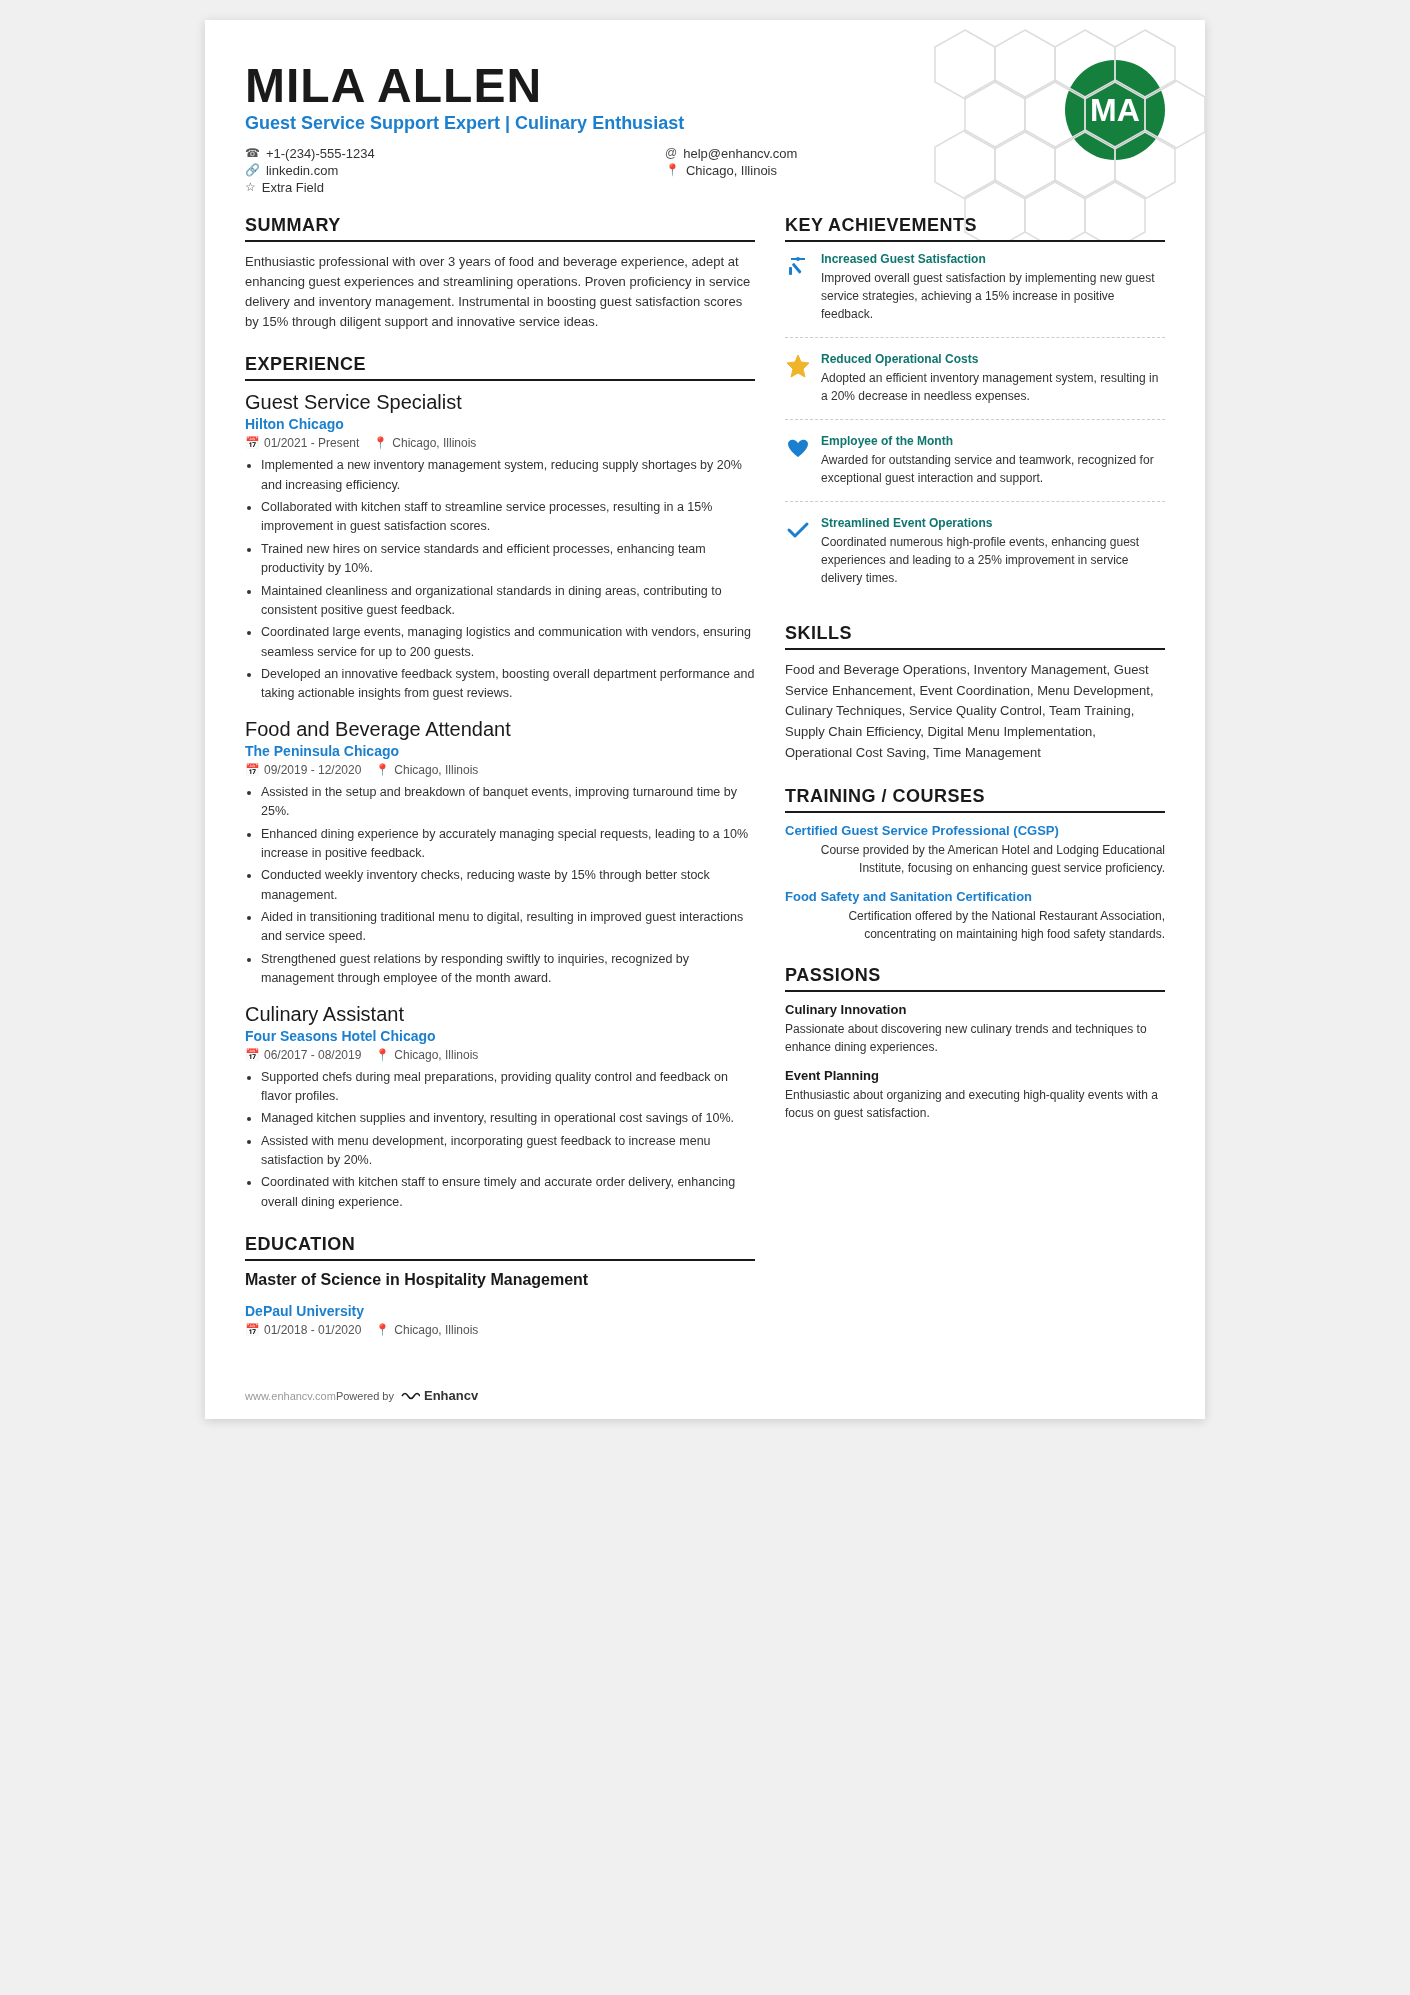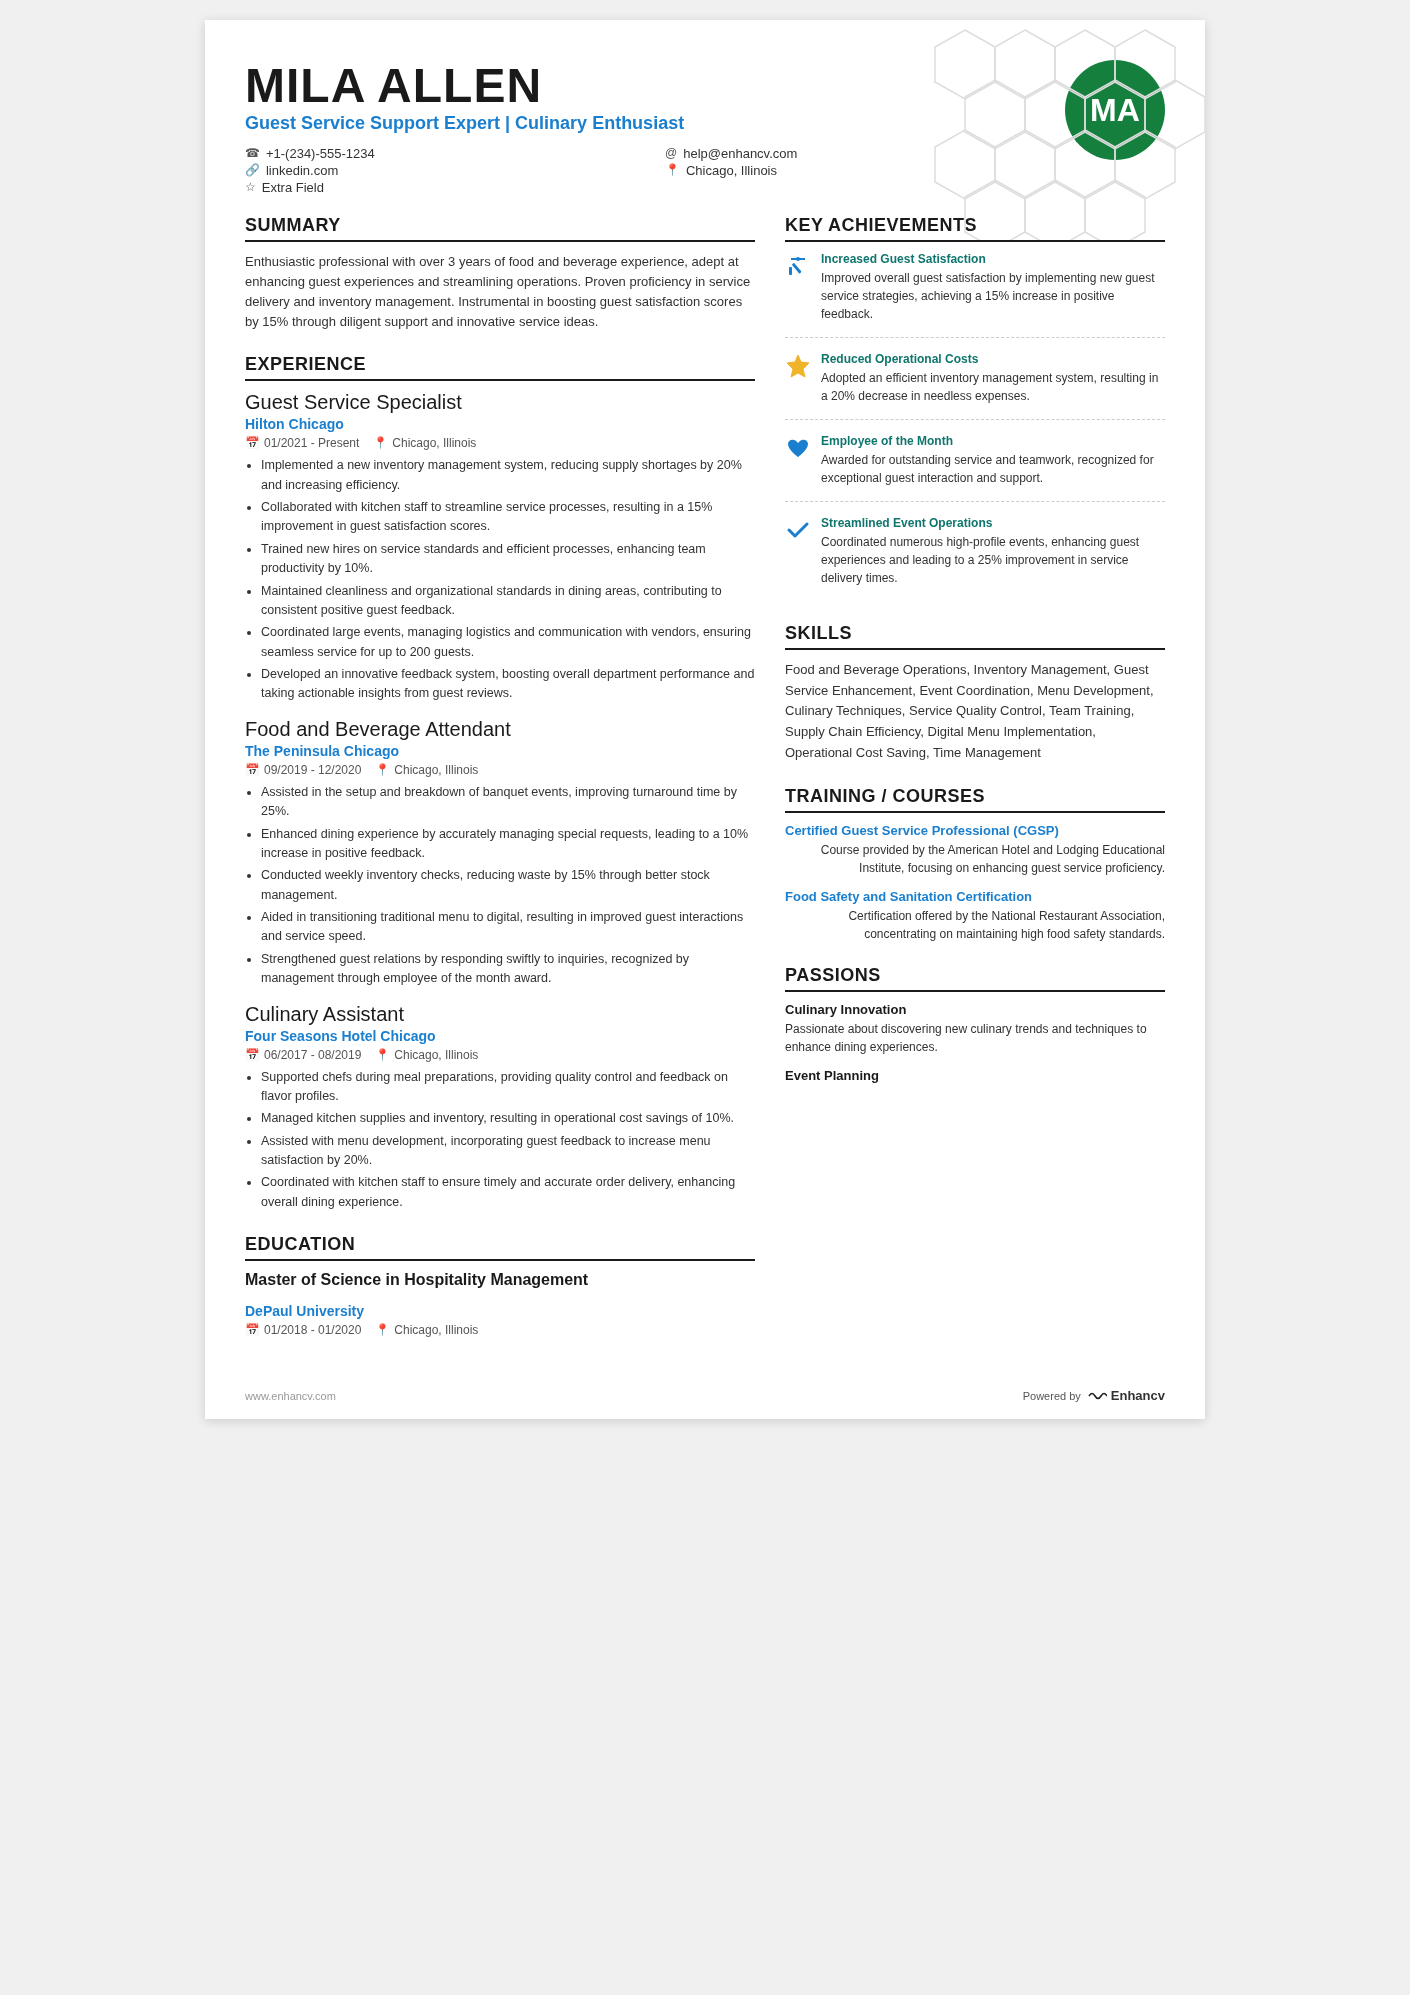"Enthusiastic about organizing and" p.passion-text { html: none -> <p>Enthusiastic about organizing and executing high-quality events with a focus on guest satisfaction.</p> }
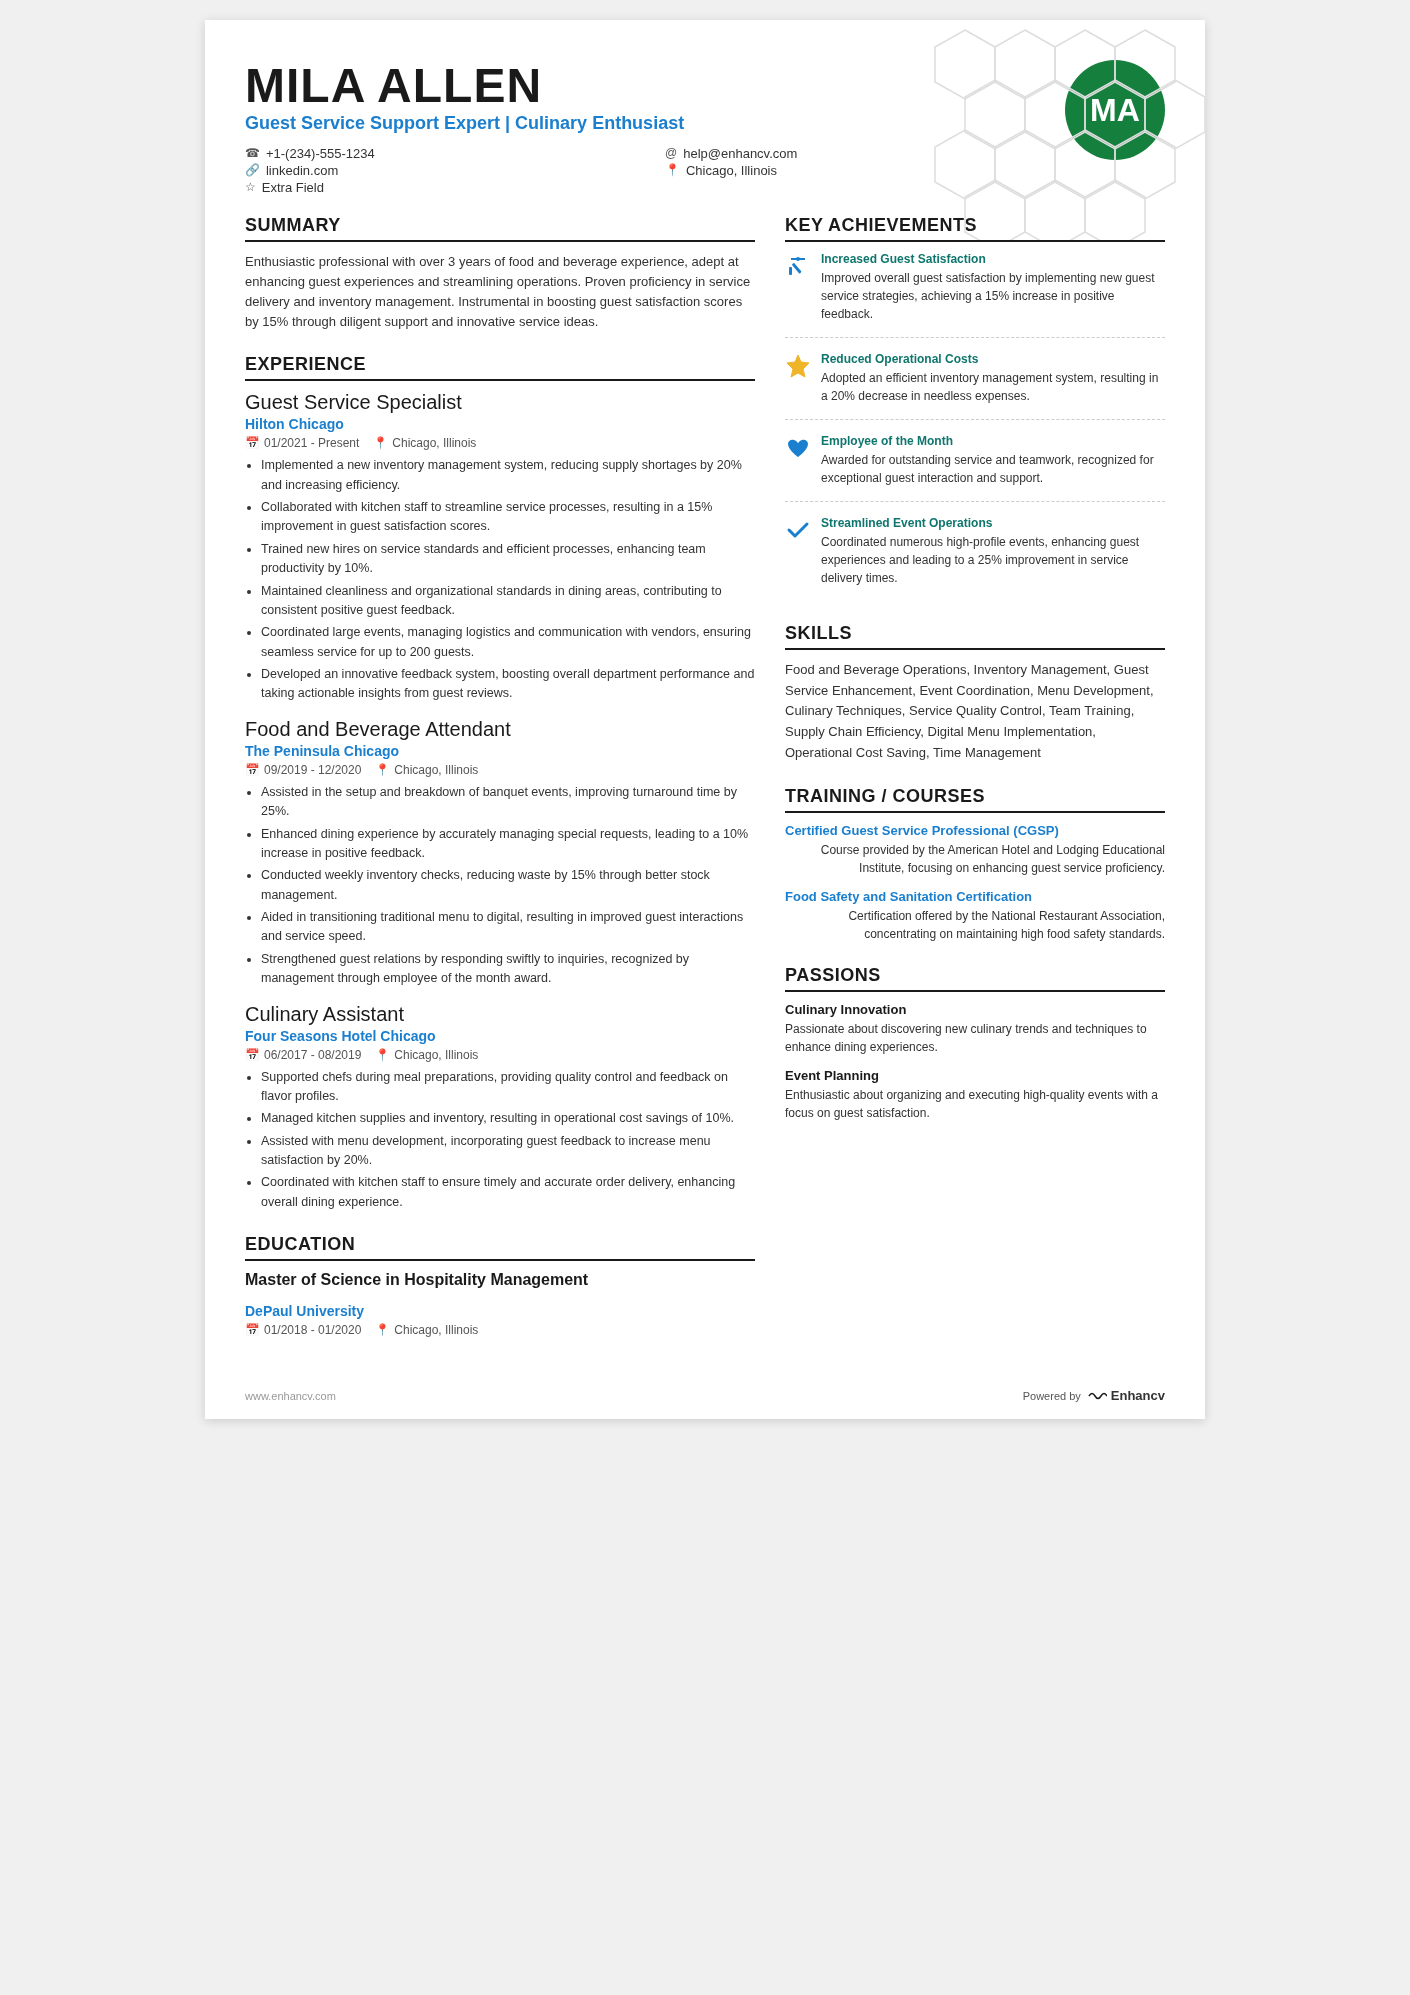"www.enhancv.com" .footer { gap: 44px -> none; justify-content: space-between -> flex-start }
